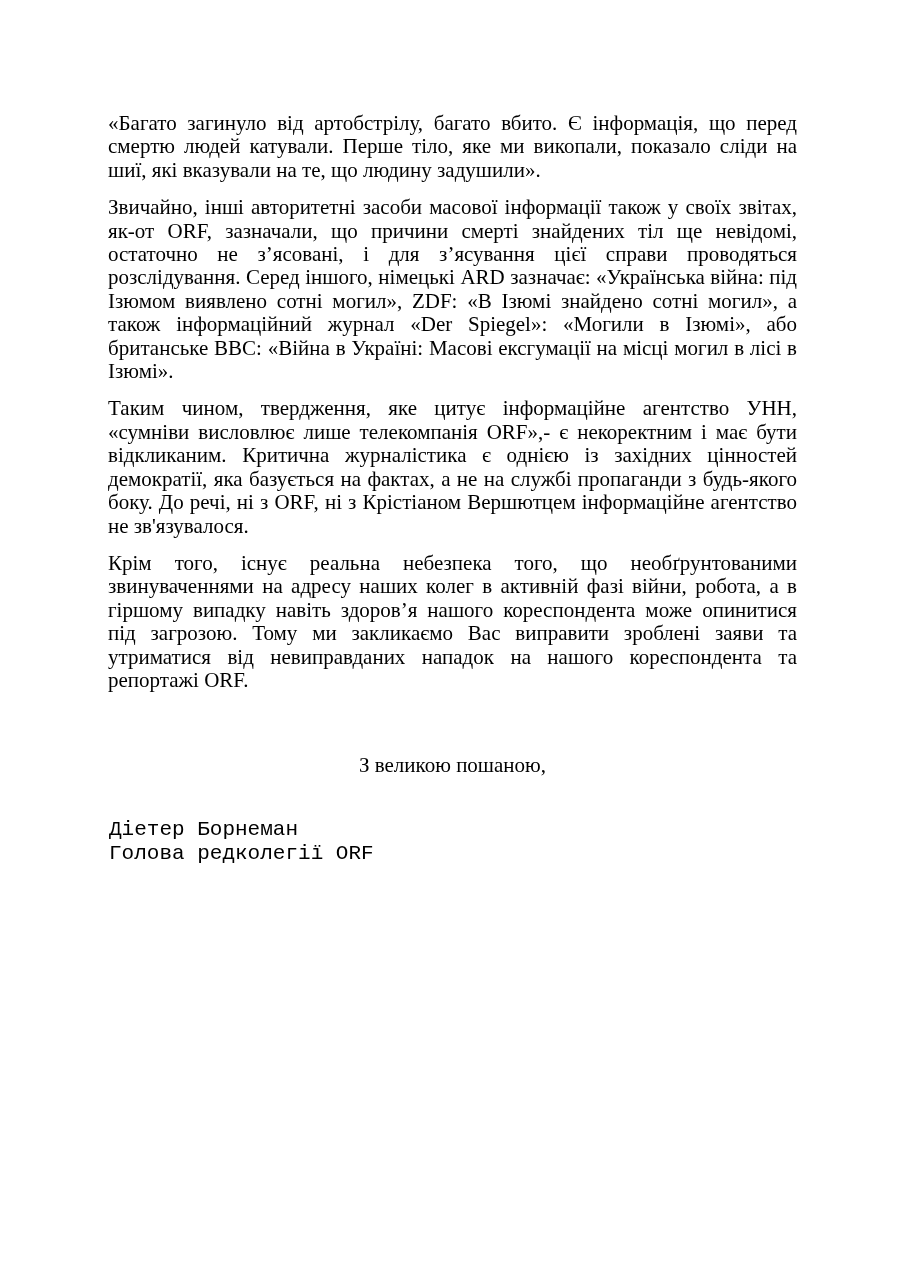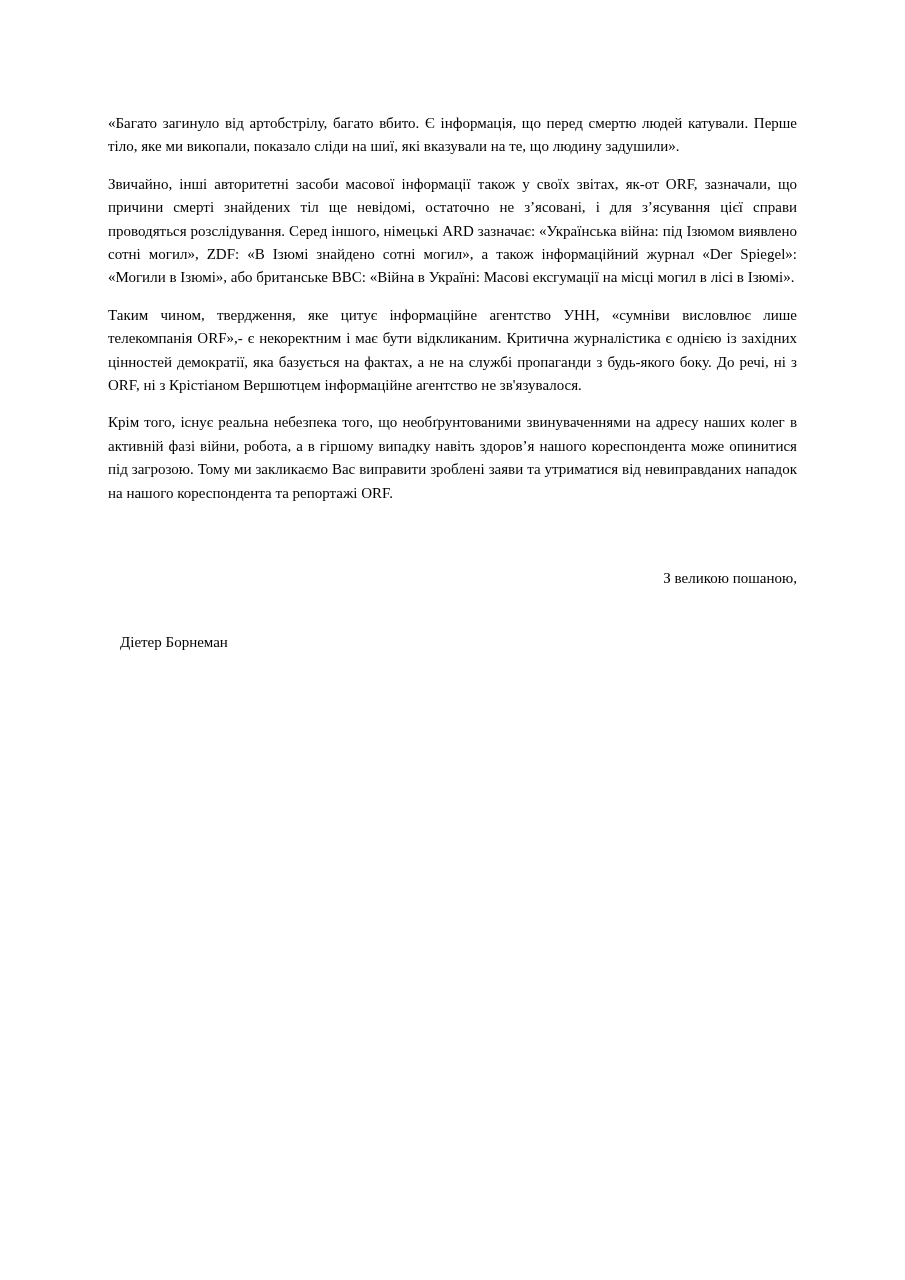"«Багато загинуло від артобстрілу, багато" .page { font-size: 15px -> 21px }
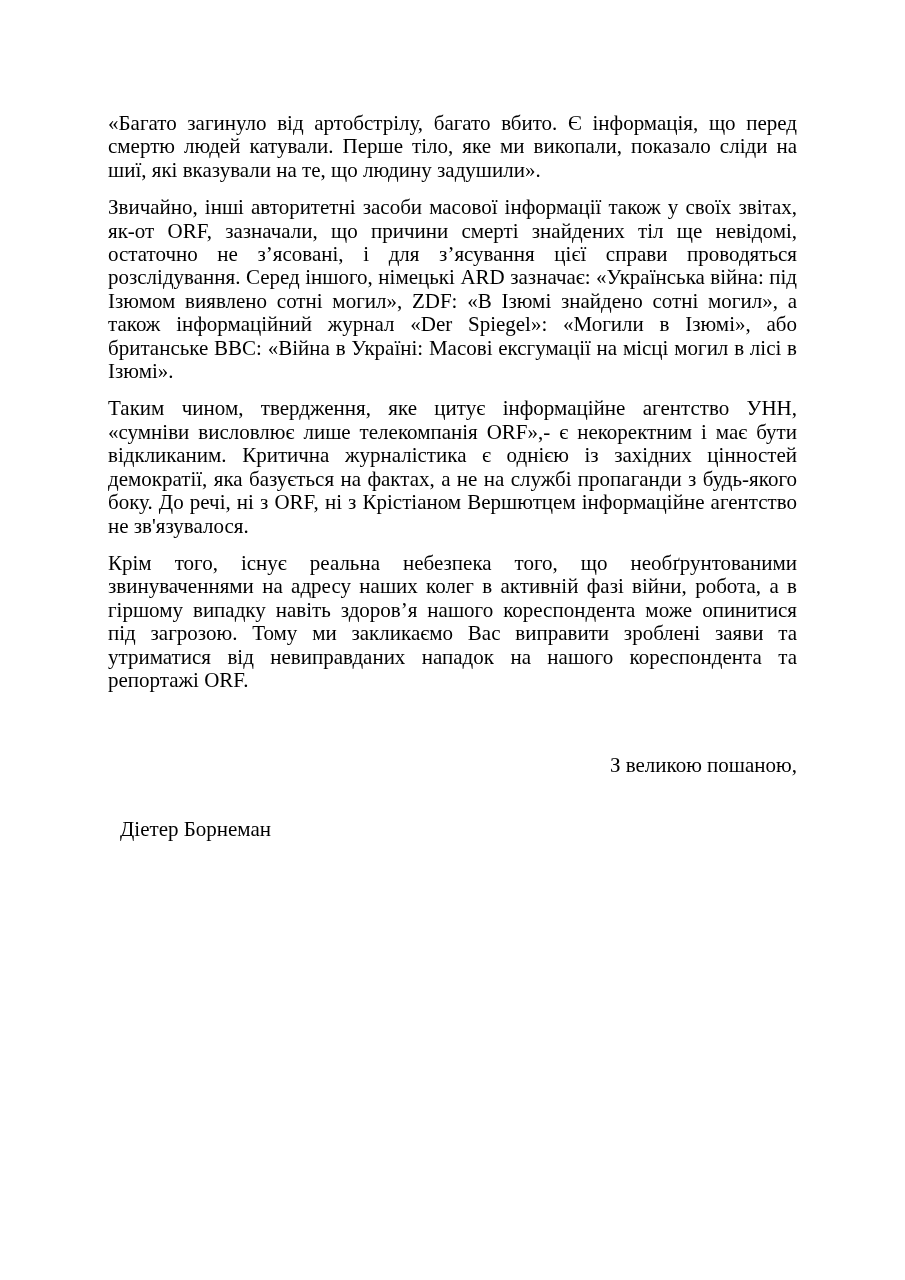"З великою пошаною," .closing { text-align: right -> center }
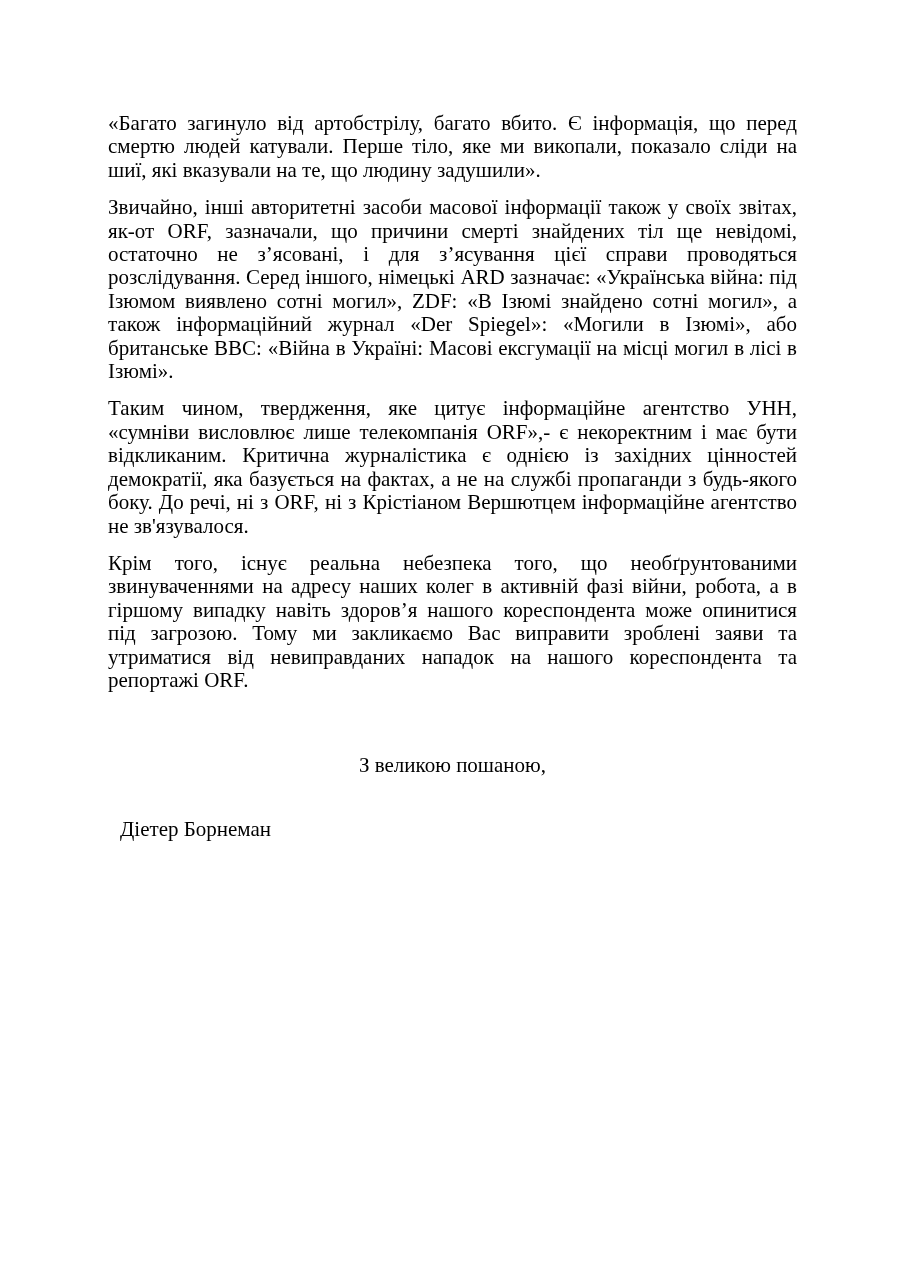"Діетер Борнеман" .sig-line { font-family: none -> Liberation Mono, monospace; margin: 12px -> 1px }
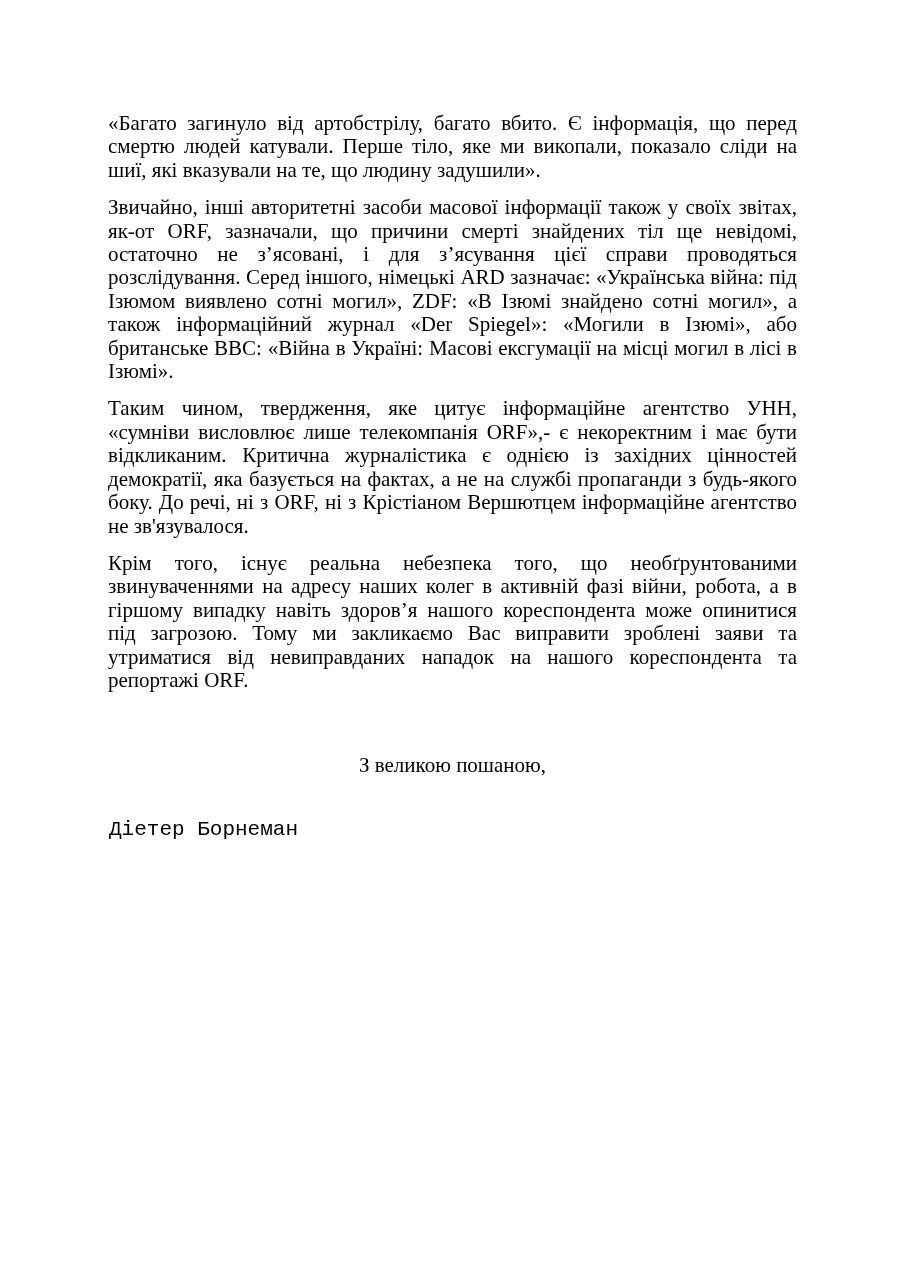"Голова редколегії ORF" p.sig-line { html: none -> <p>Голова редколегії ORF</p> }
